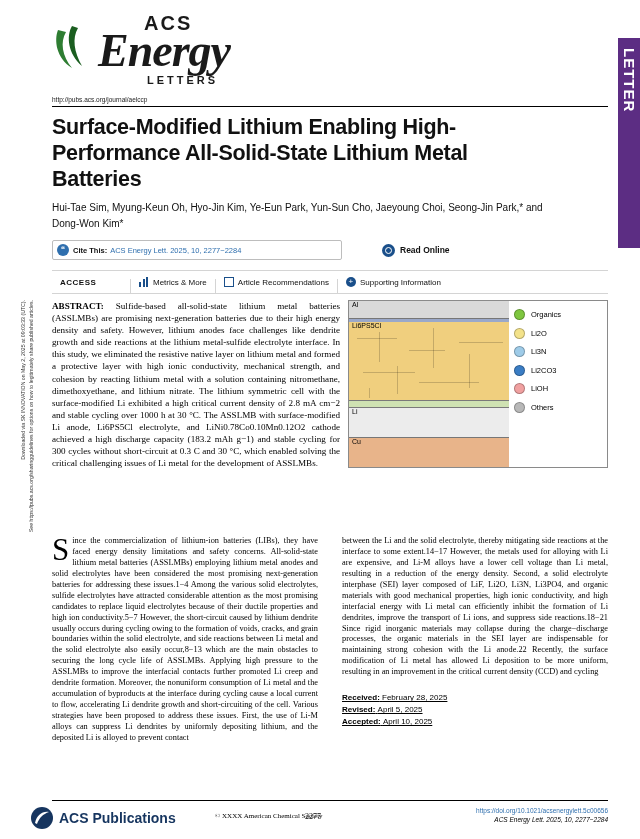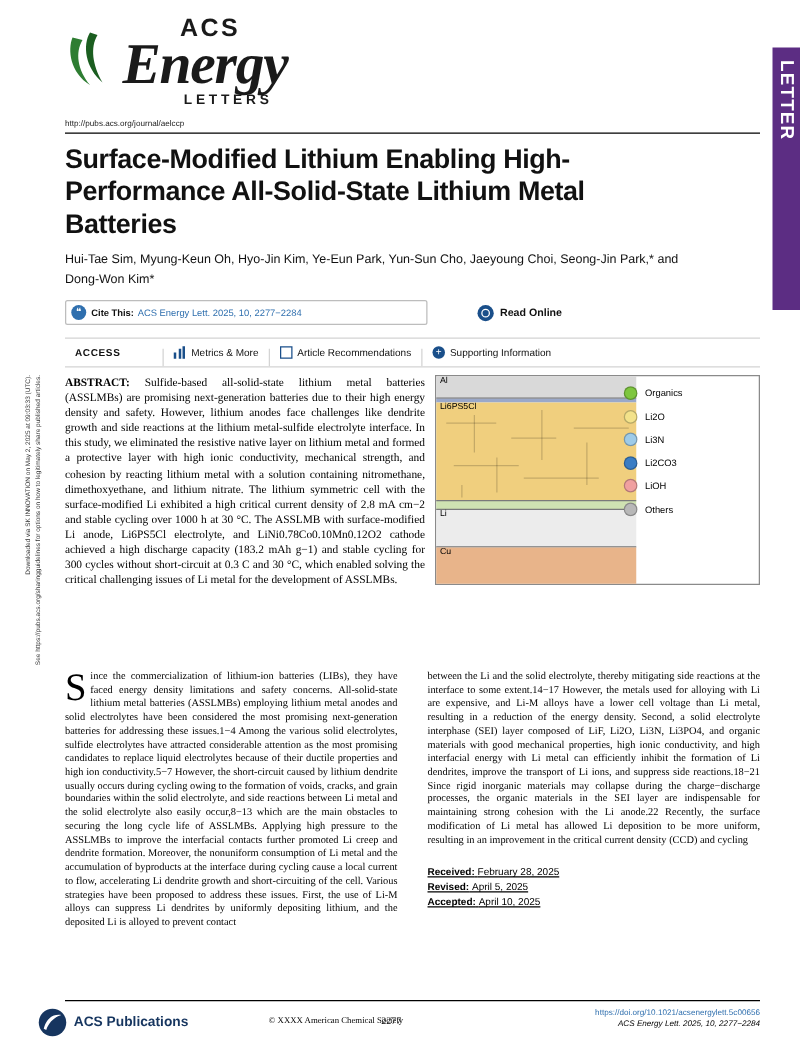"Organics" .toc-legend { left: 150px -> 165px }
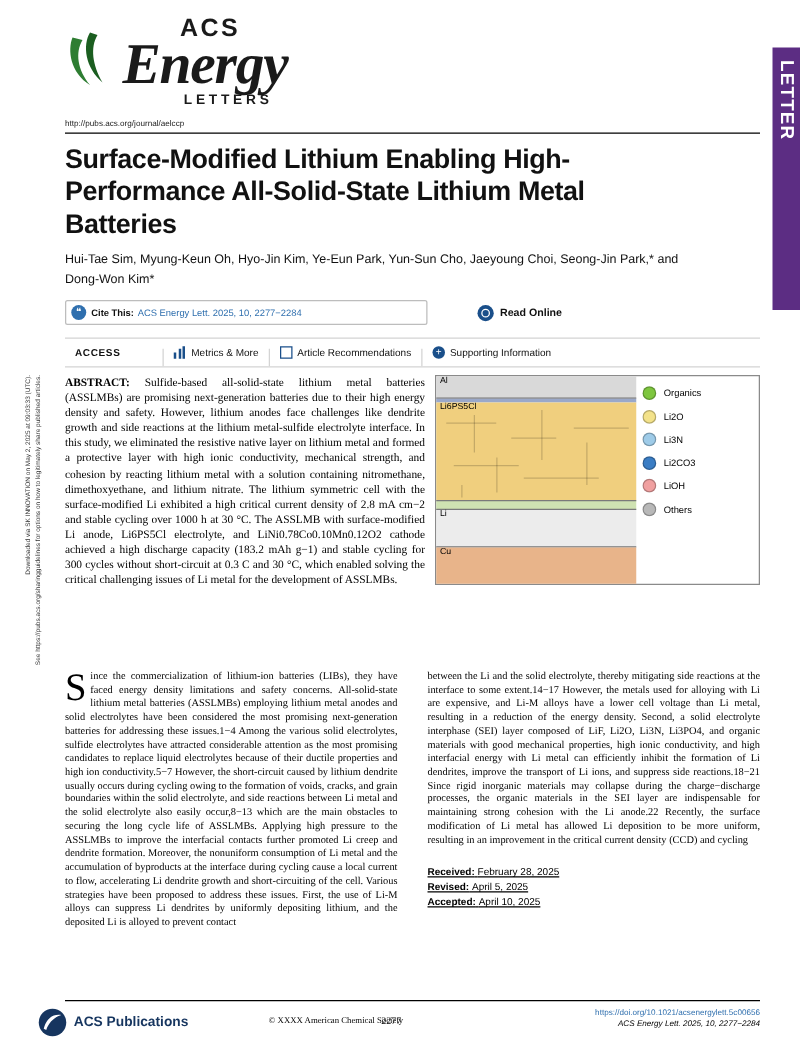"ACS Publications" .acs-pub-text { font-size: 11px -> 14px }
